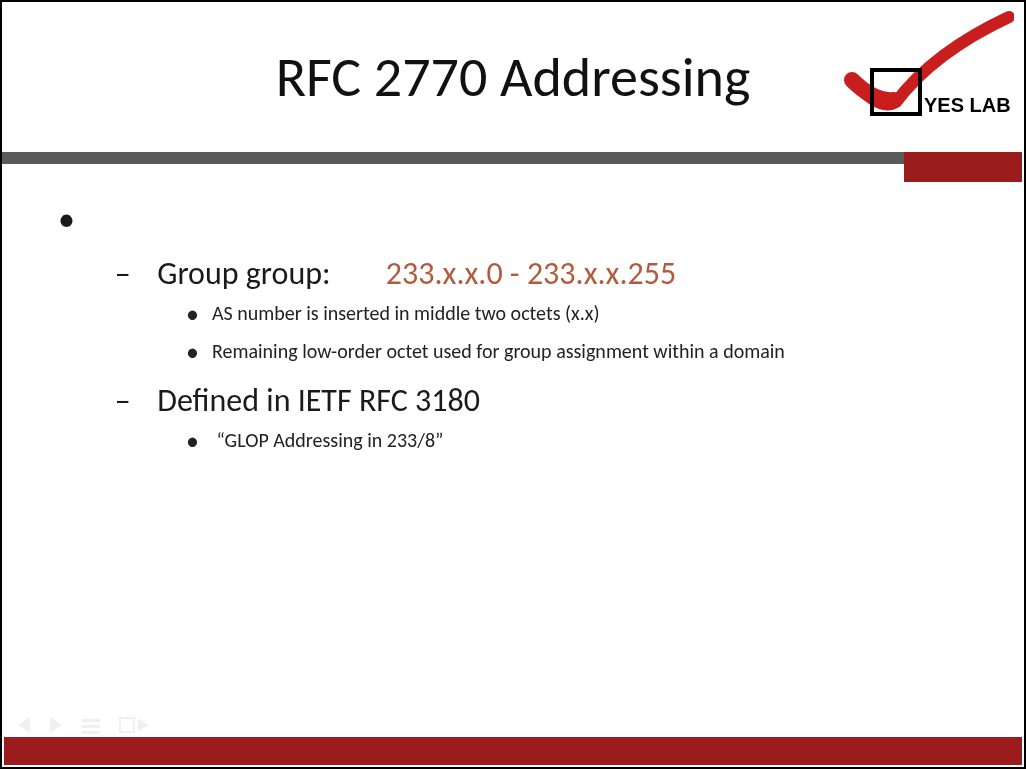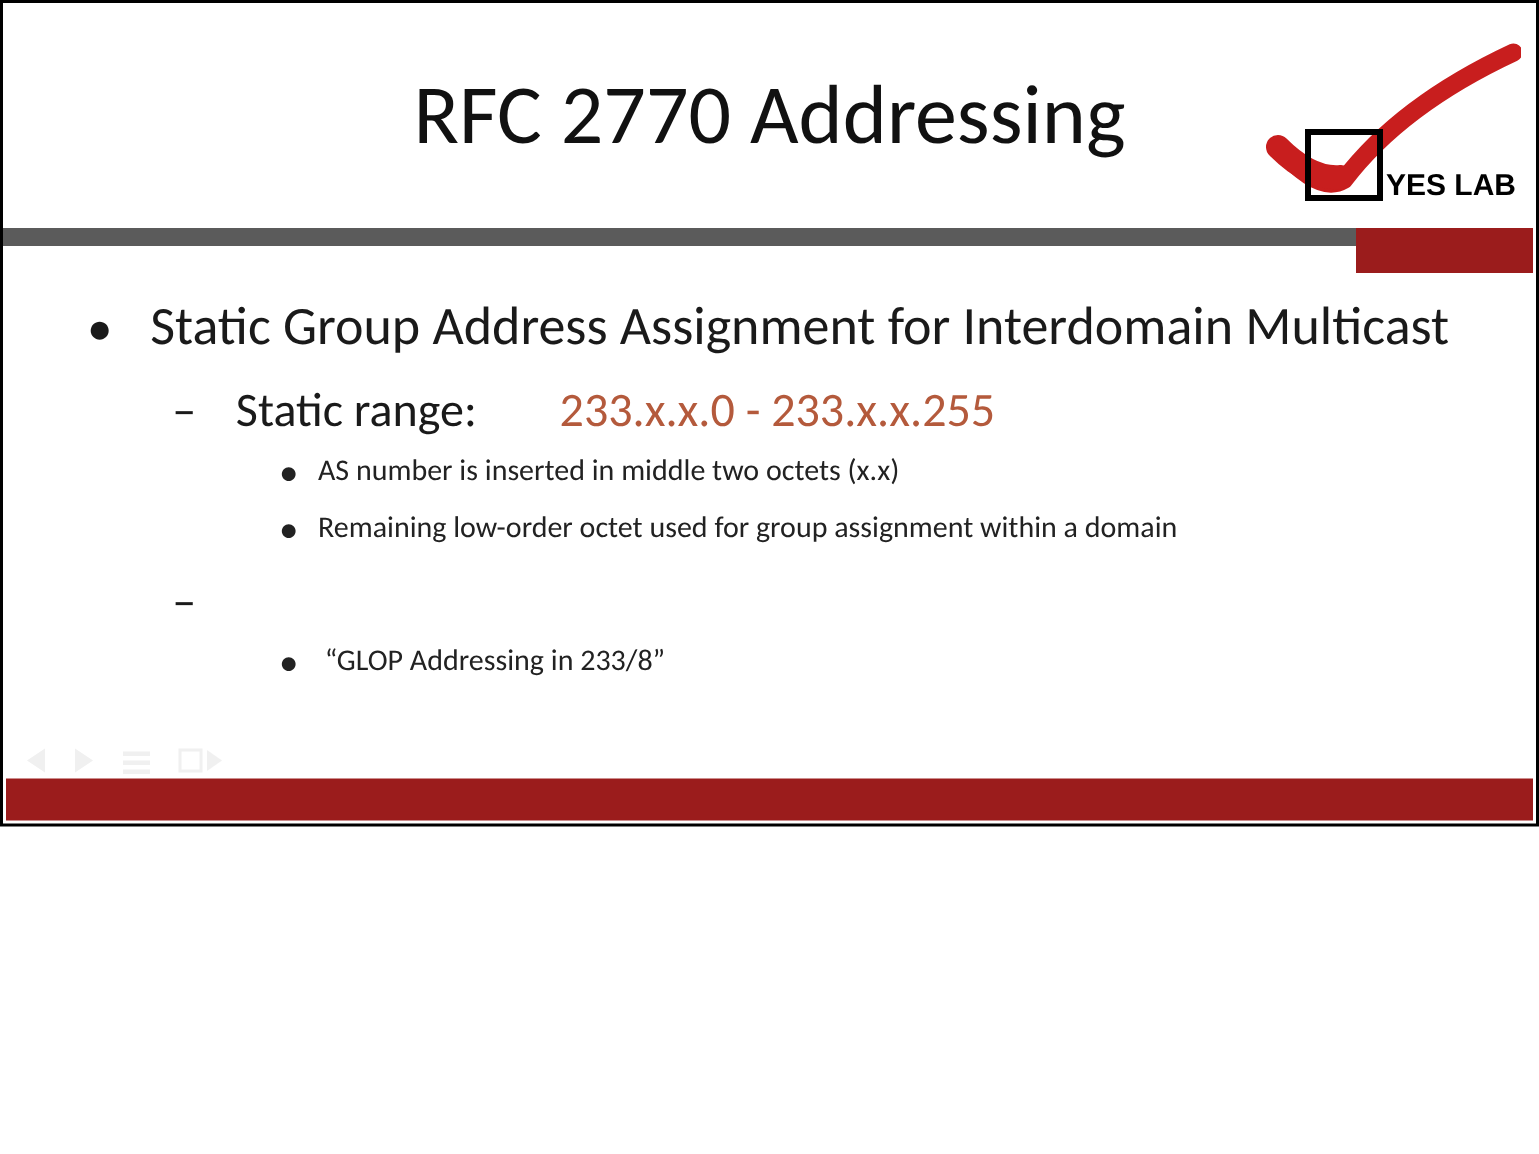"RFC 2770 Addressing" .slide { height: 551px -> 769px }
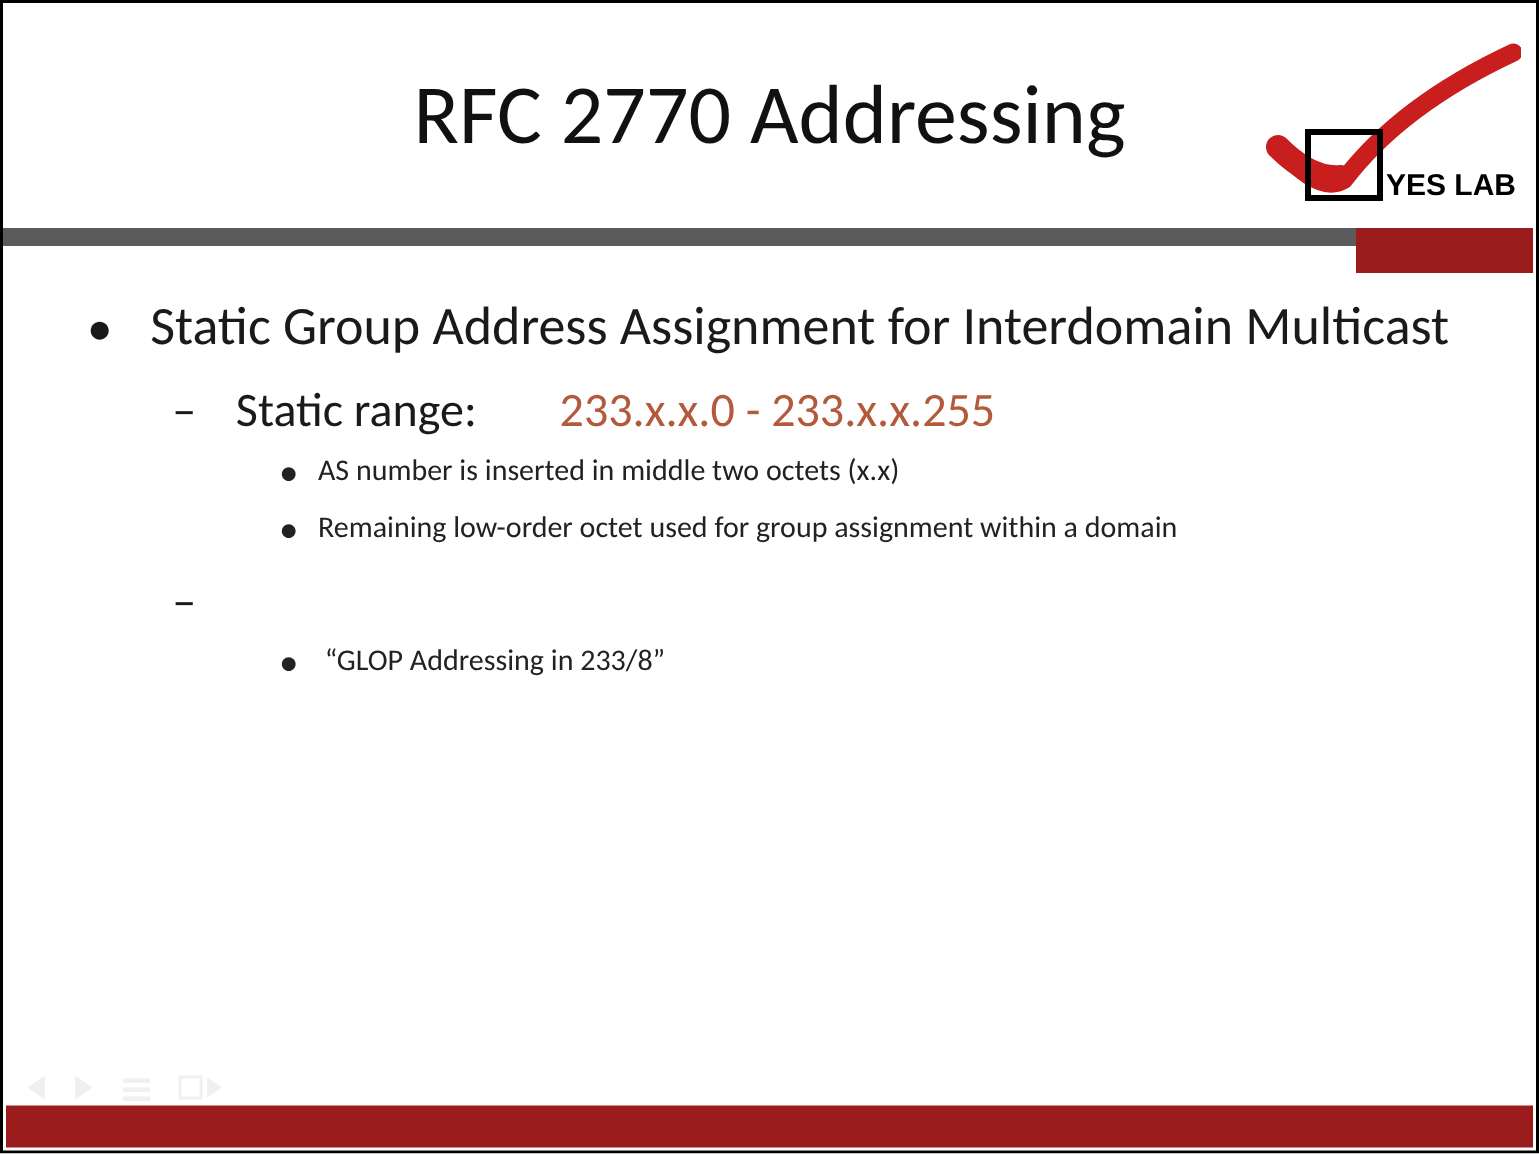"YES LAB" .logo { top: 18px -> 0 }
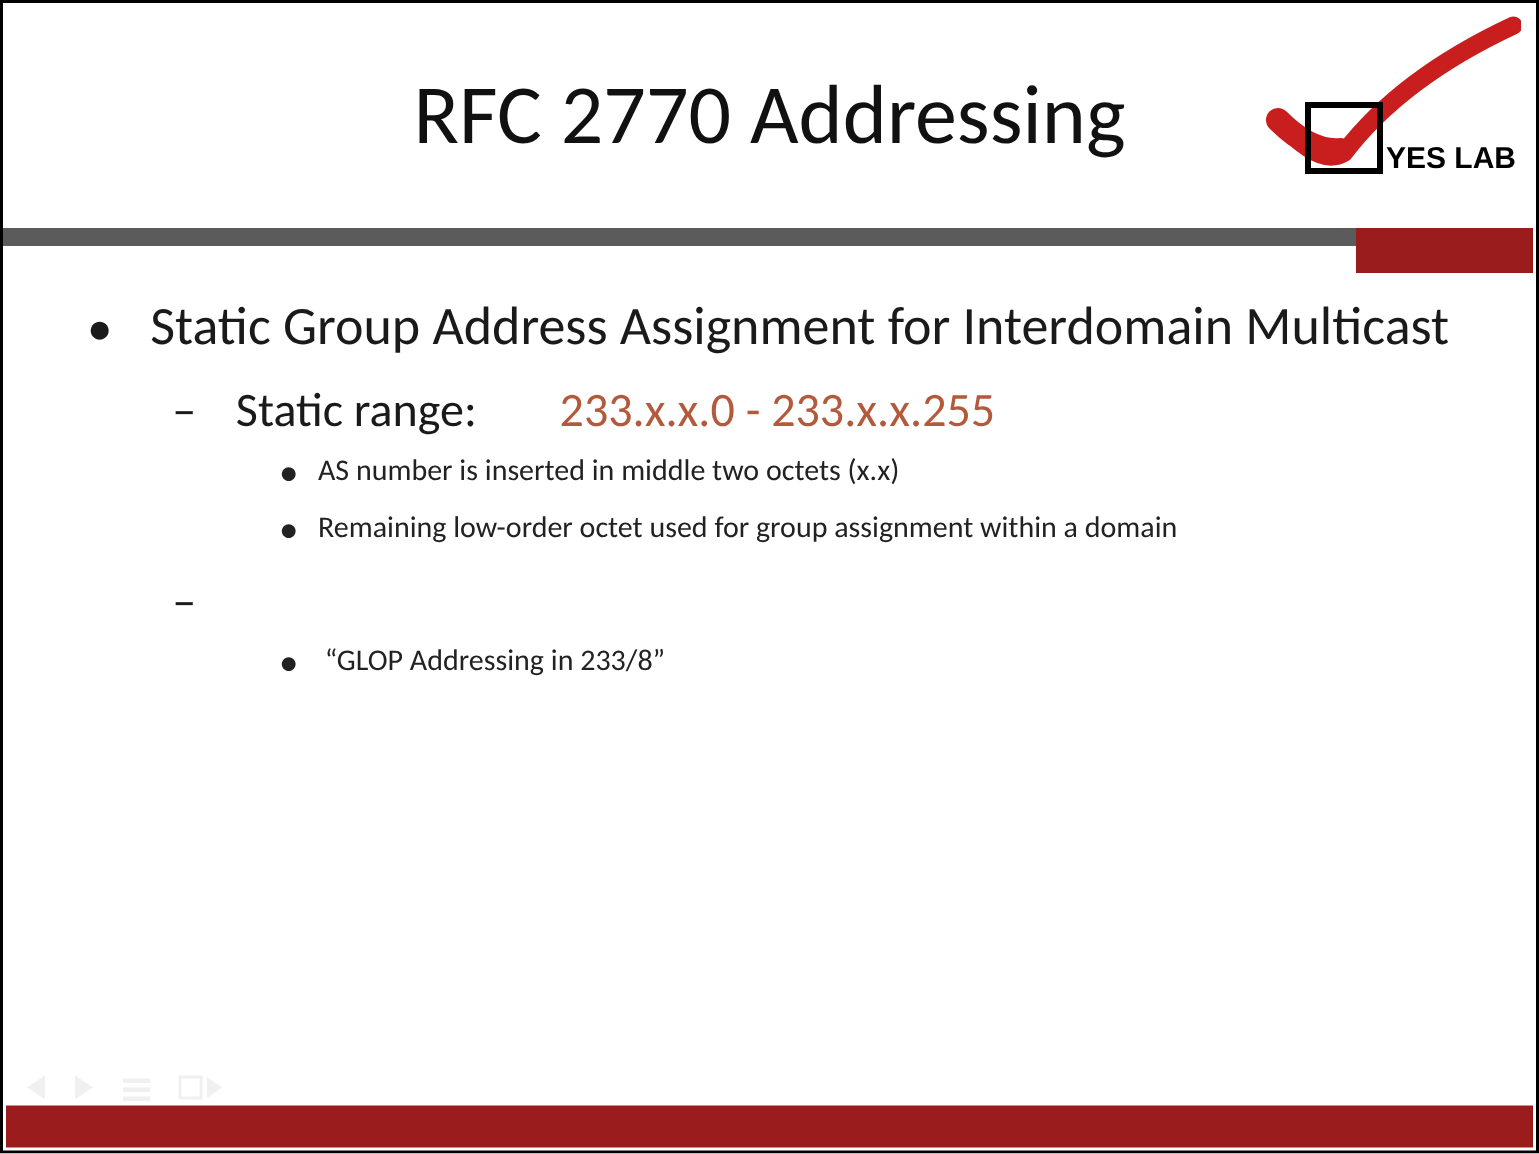"Static Group Address Assignment for" span { html: <span>Static Group Address Assignment for Interdomain Multicast</span> -> none }
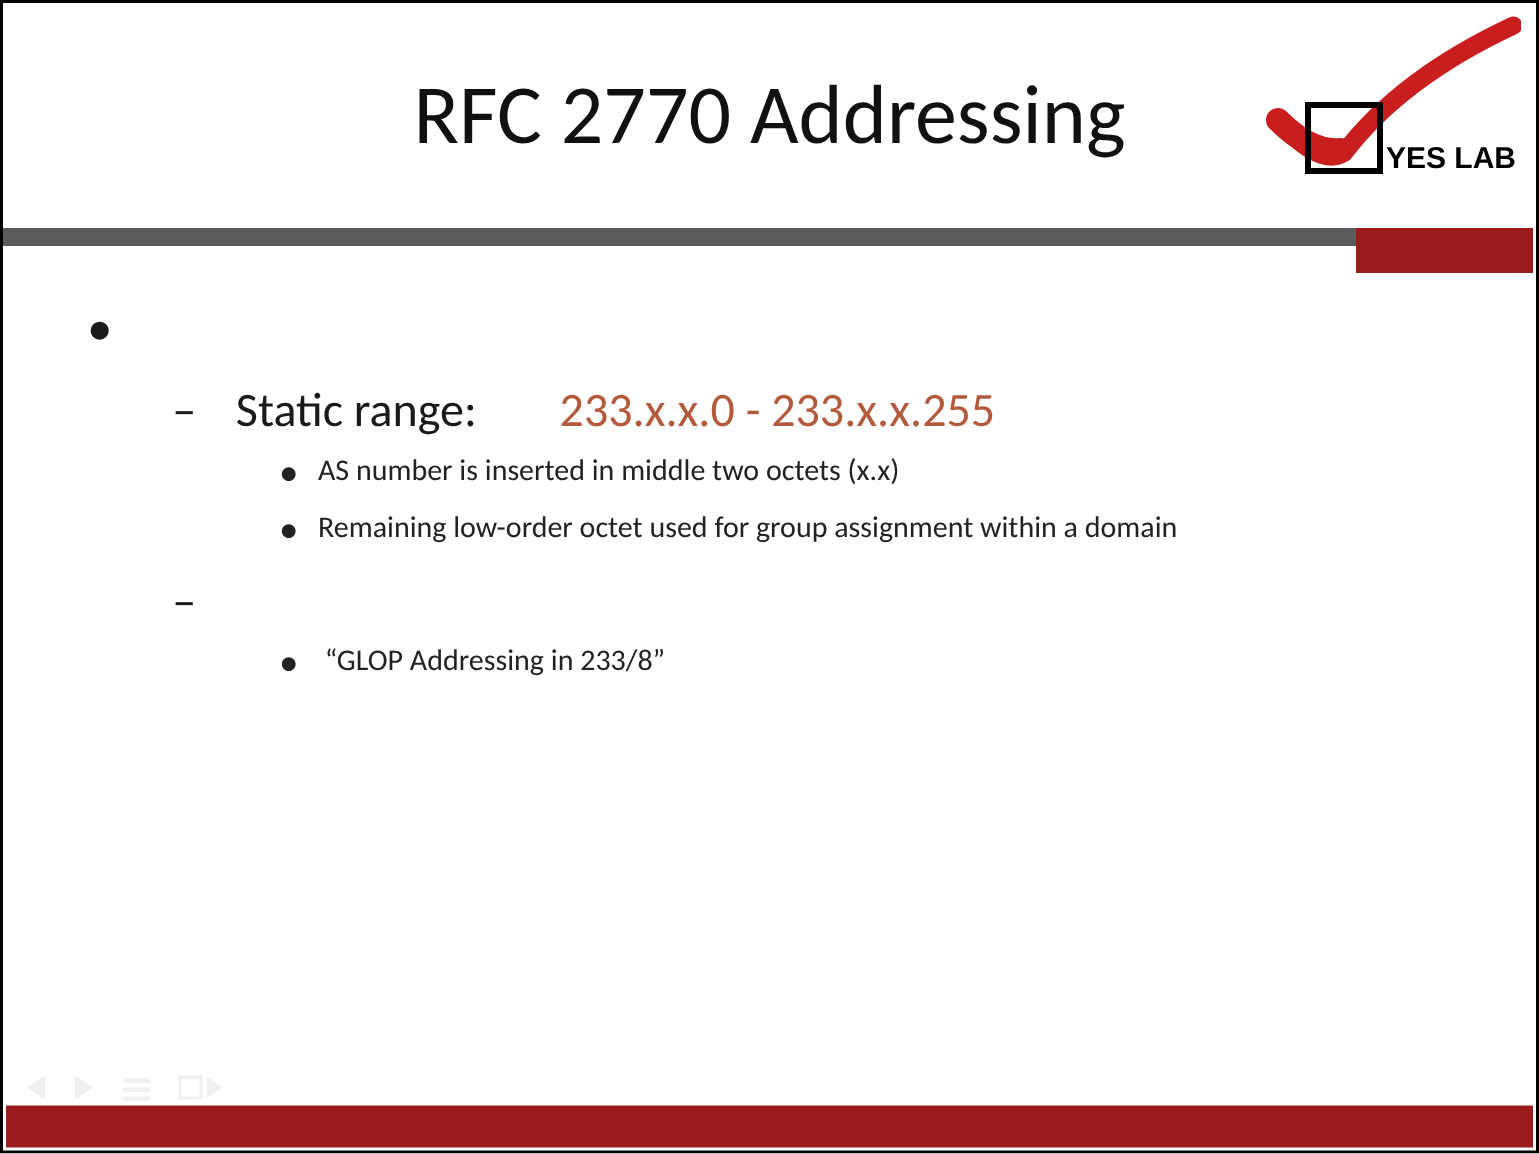"Static range:" span { text: Static range -> Group group }
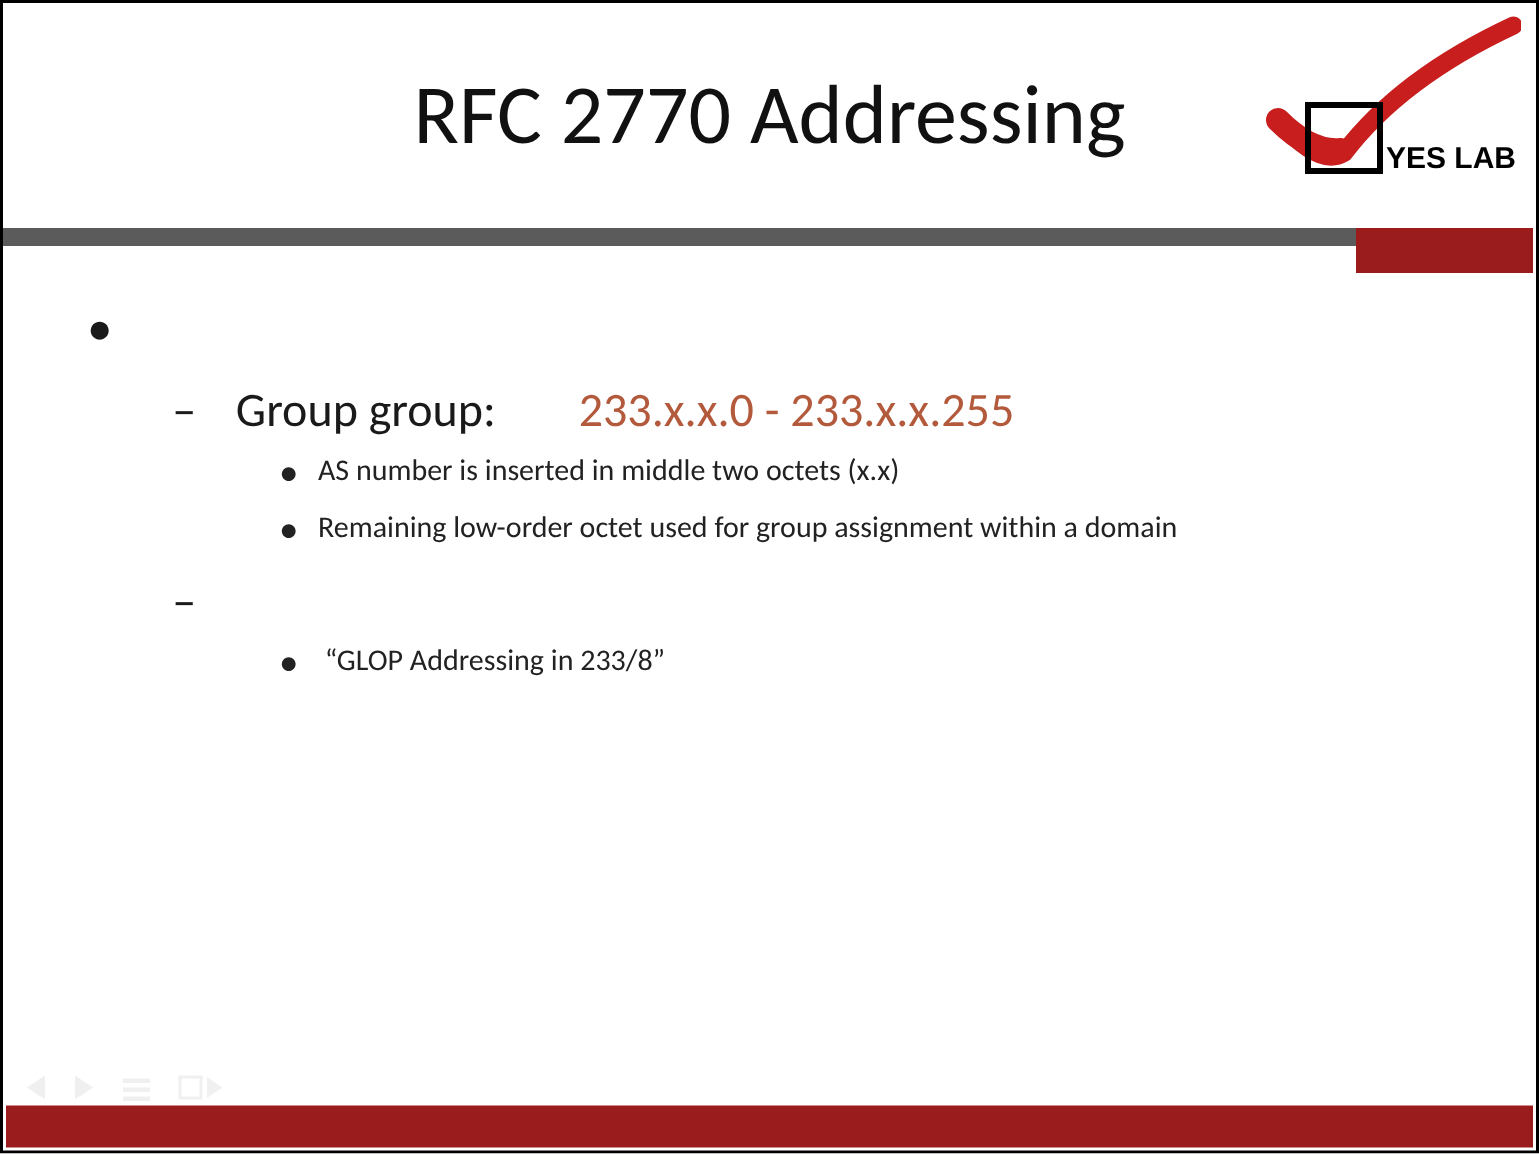"Defined in IETF RFC 3180" span { html: none -> <span>Defined in IETF RFC 3180</span> }
